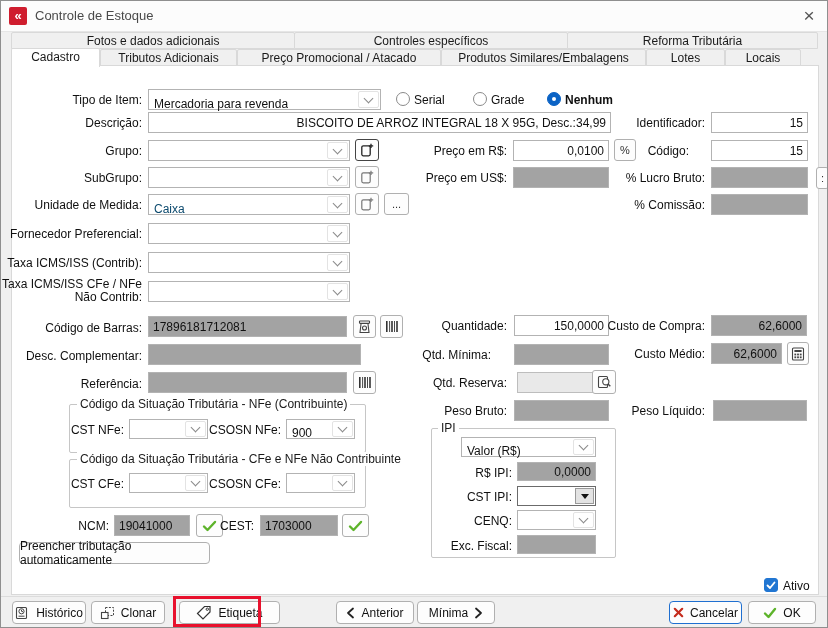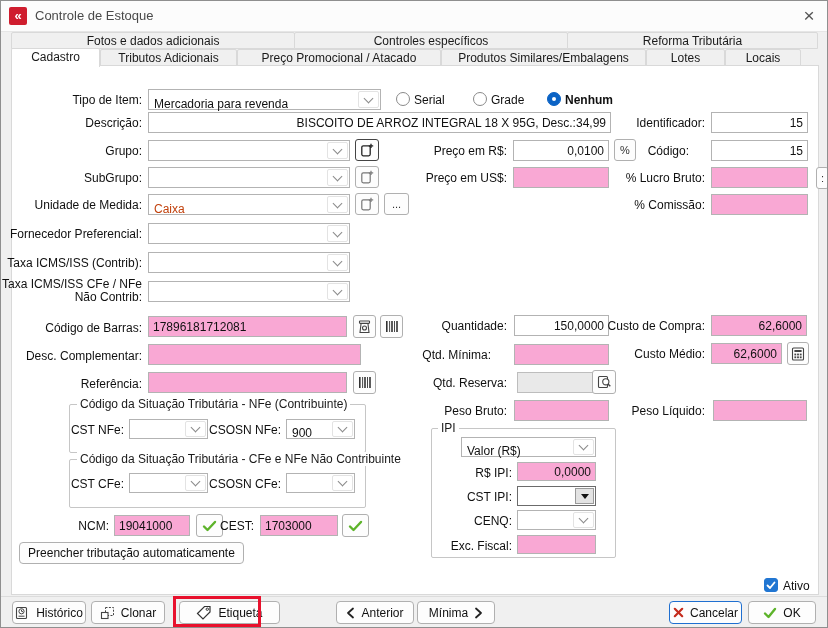"Caixa" .gray { color: #c2410c -> #0c4a6e }
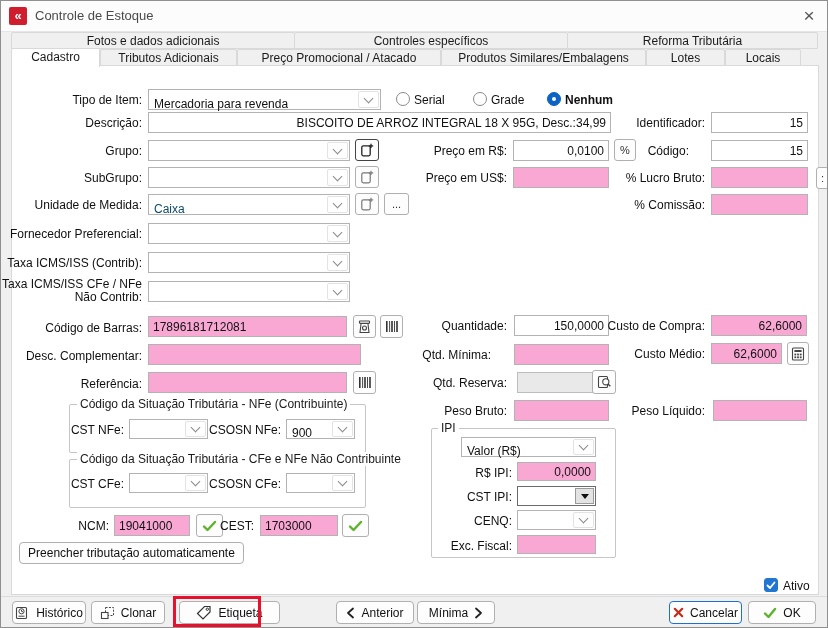"17896181712081" .blue { background: #f9a8d4 -> #a3a3a3 }
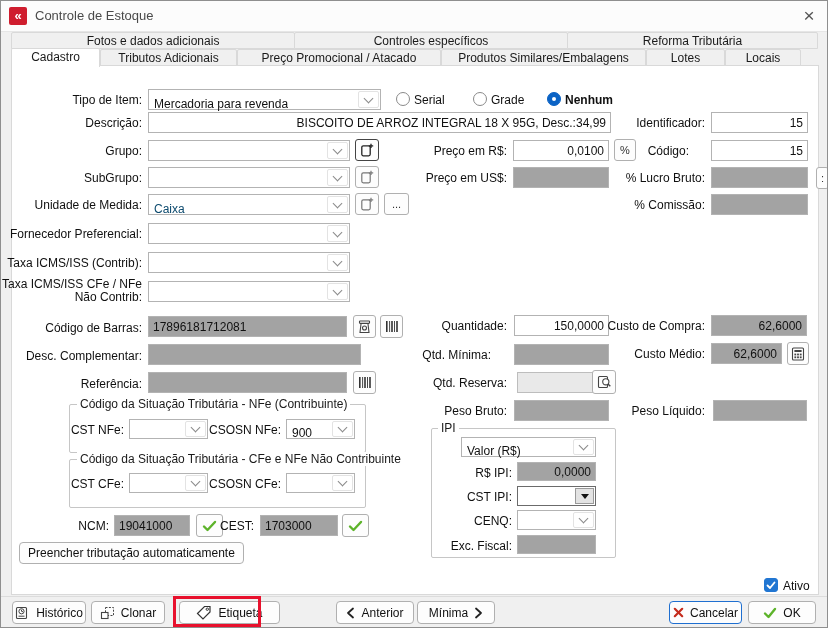"Preencher tributação automaticamente" div.fbtn { width: 225px -> 191px }
